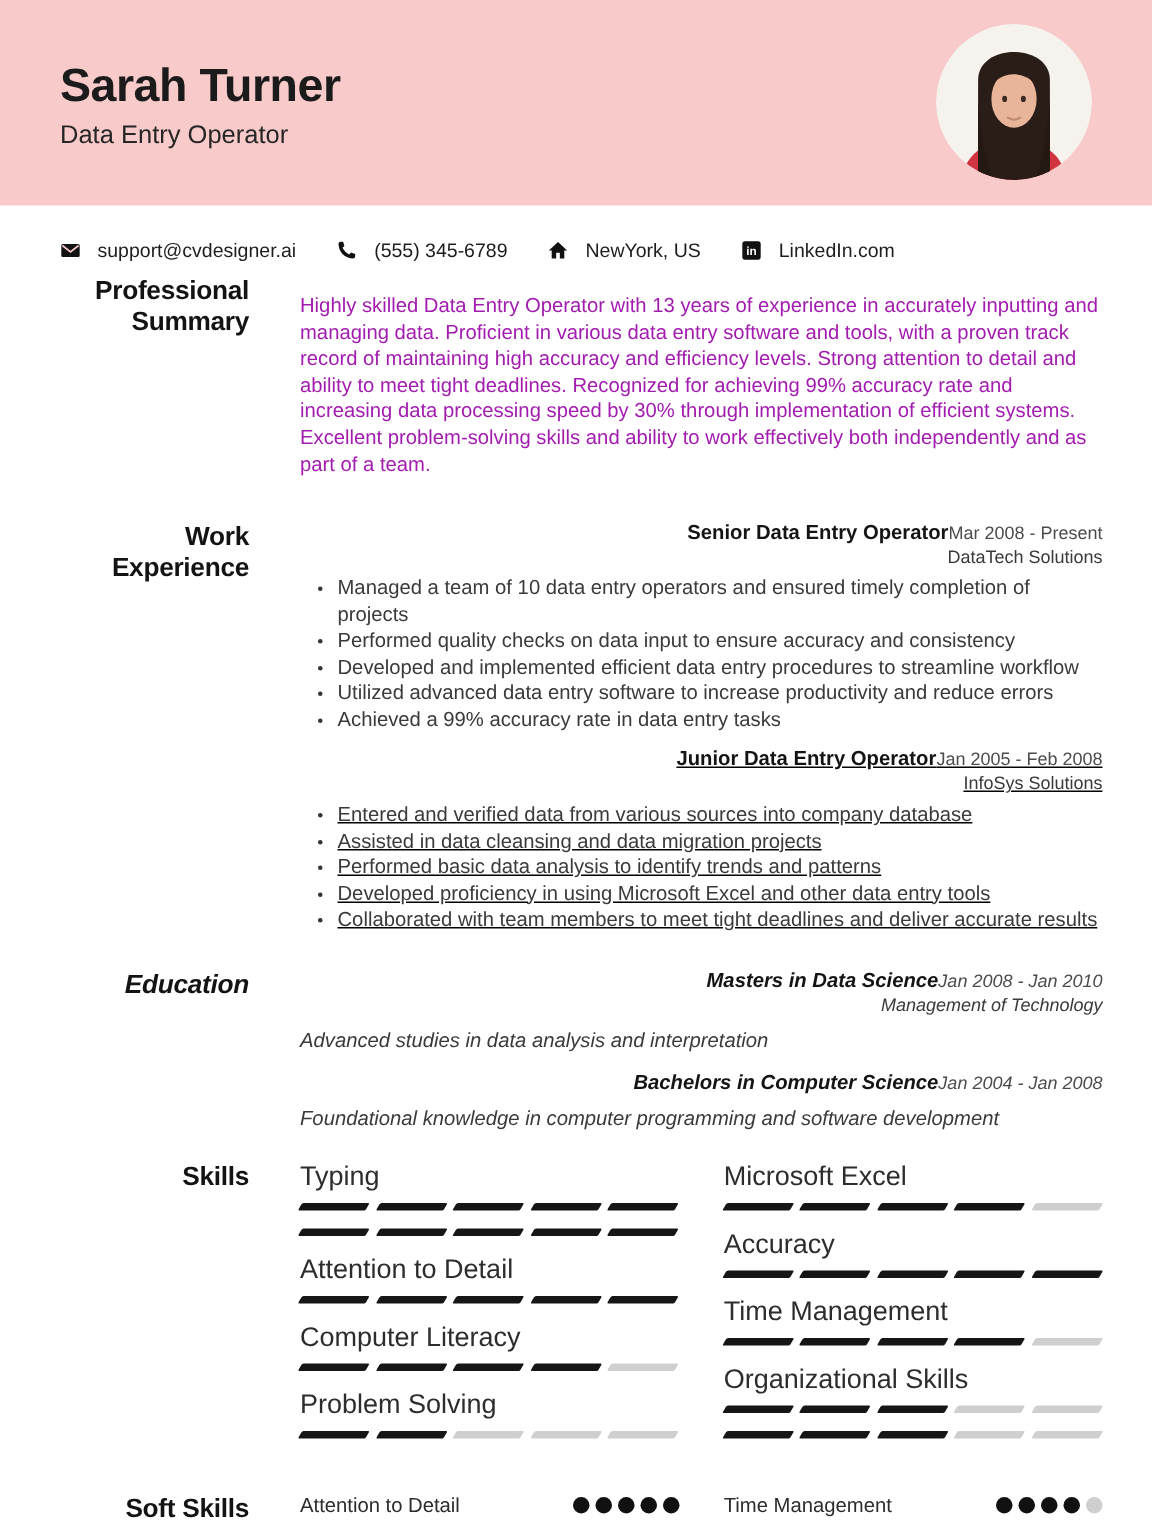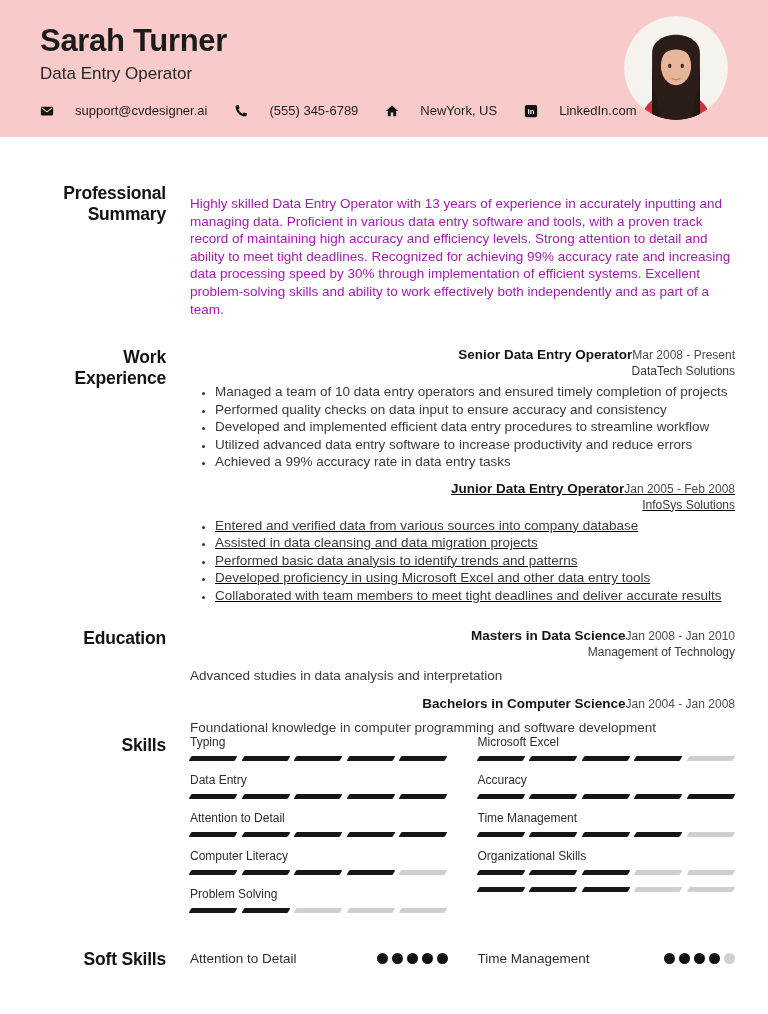"Sarah Turner" .header { padding: 24px 40px 0 40px -> 40px 40px 0 40px }
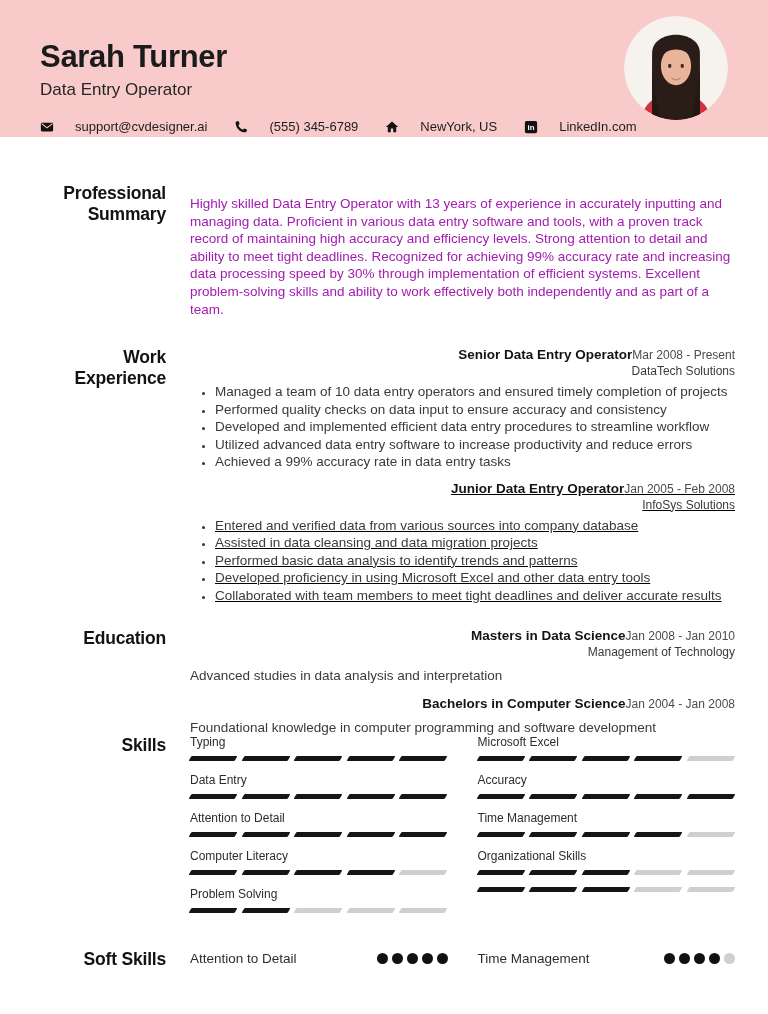"support@cvdesigner.ai" .contact { gap: 21px -> 11px; margin-top: none -> 40px }
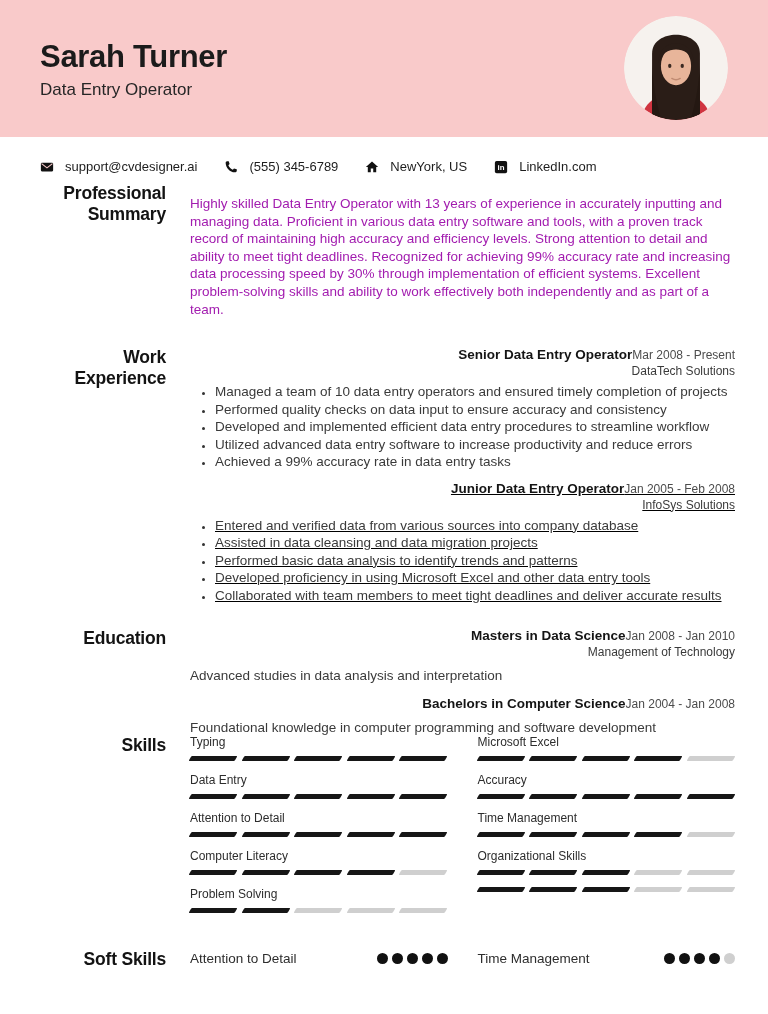"Professional Summary" .section { column-gap: 24px -> 34px }
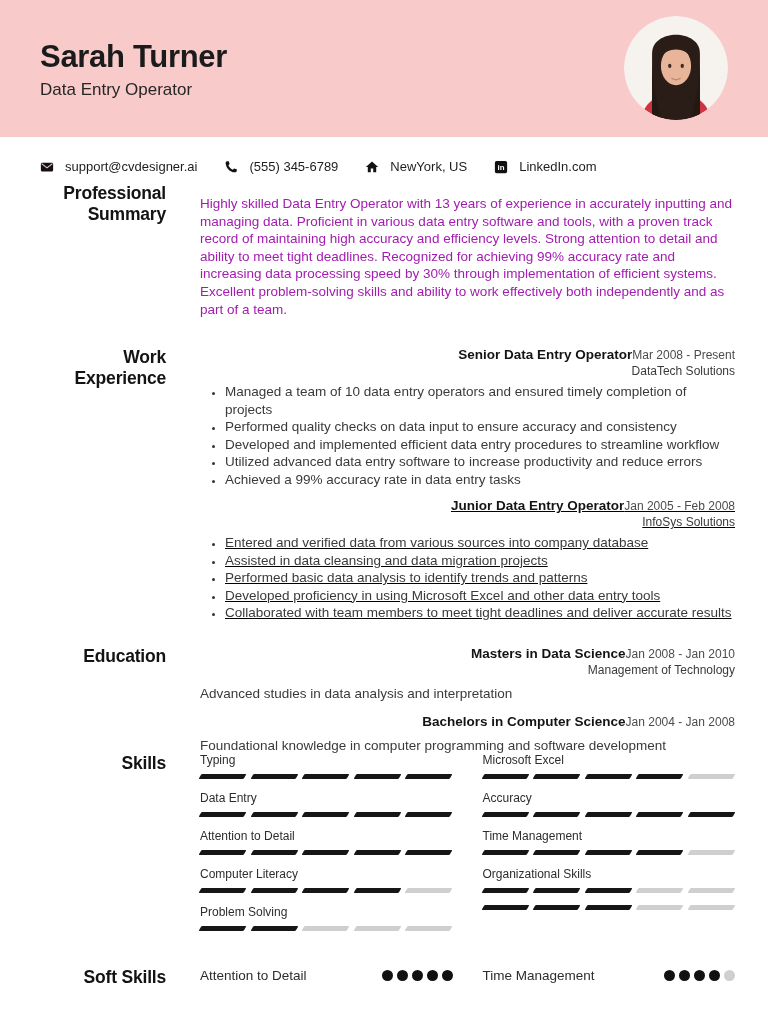"Education" .sec-education { font-style: none -> italic; margin-bottom: none -> 21px }
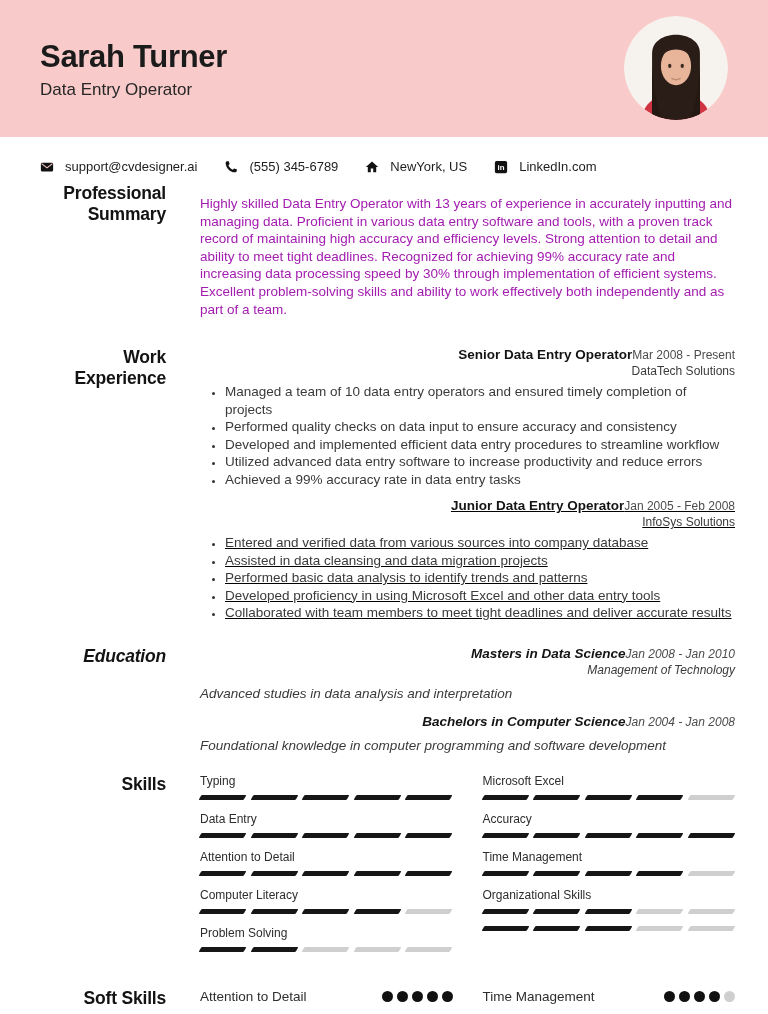"Typing" .skill-name { font-size: 12px -> 18px }
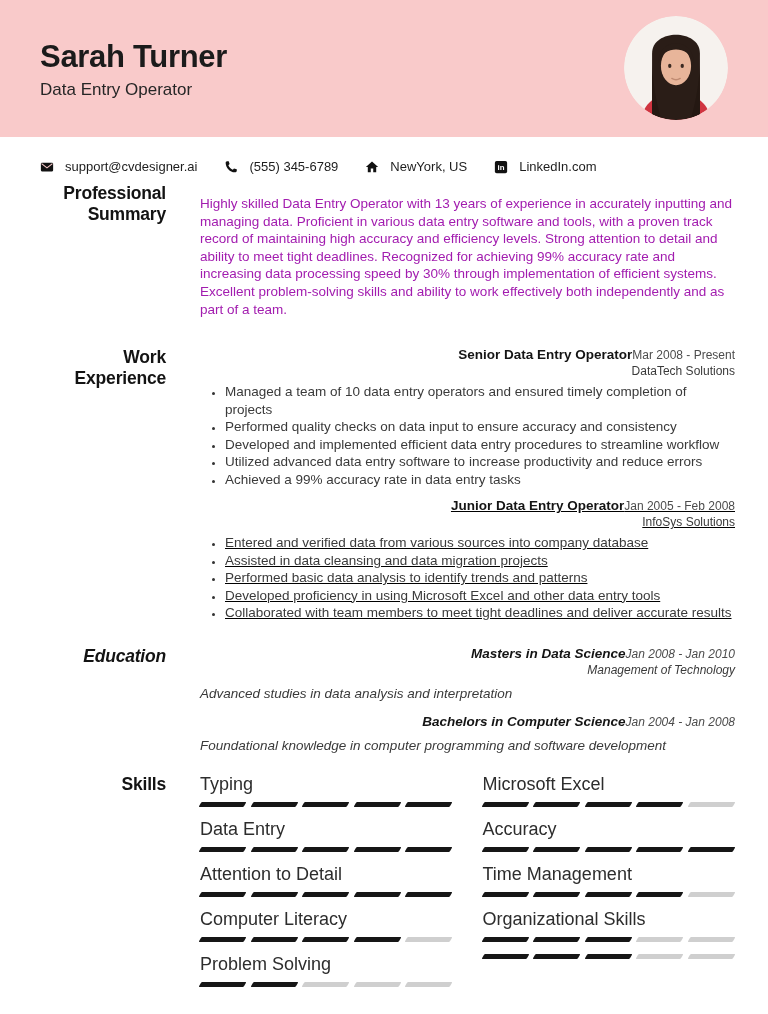"Data Entry" div.skill-name { html: <div>Data Entry</div> -> none }
